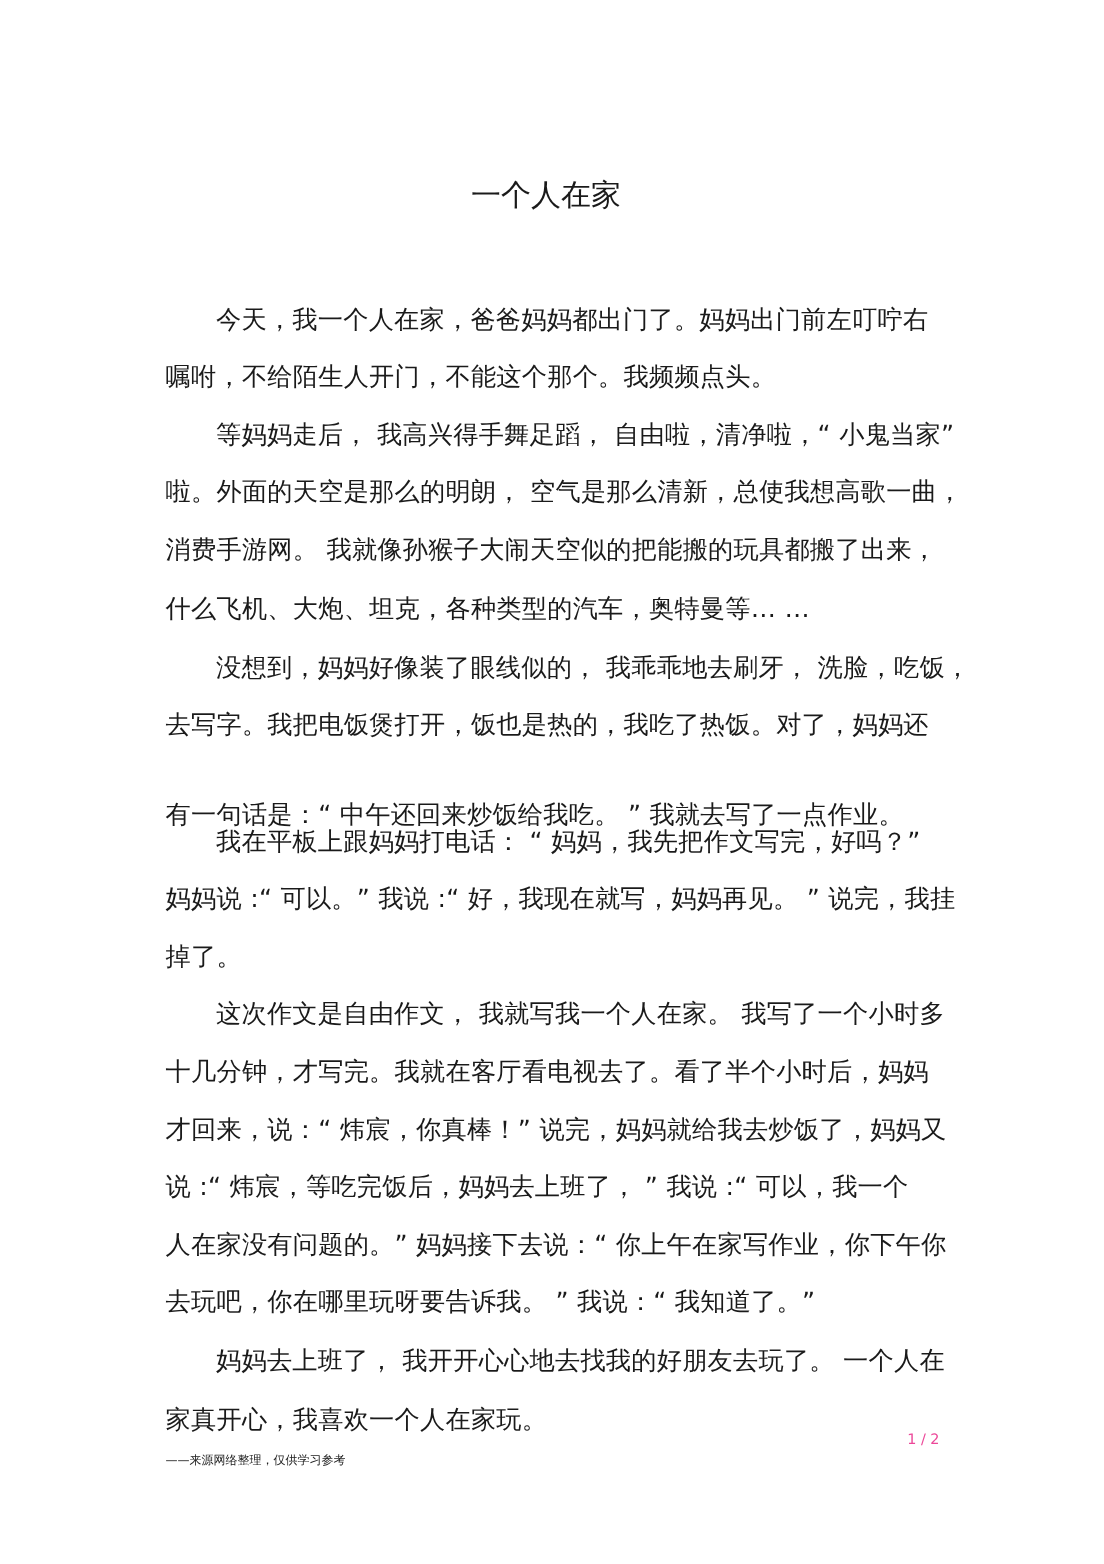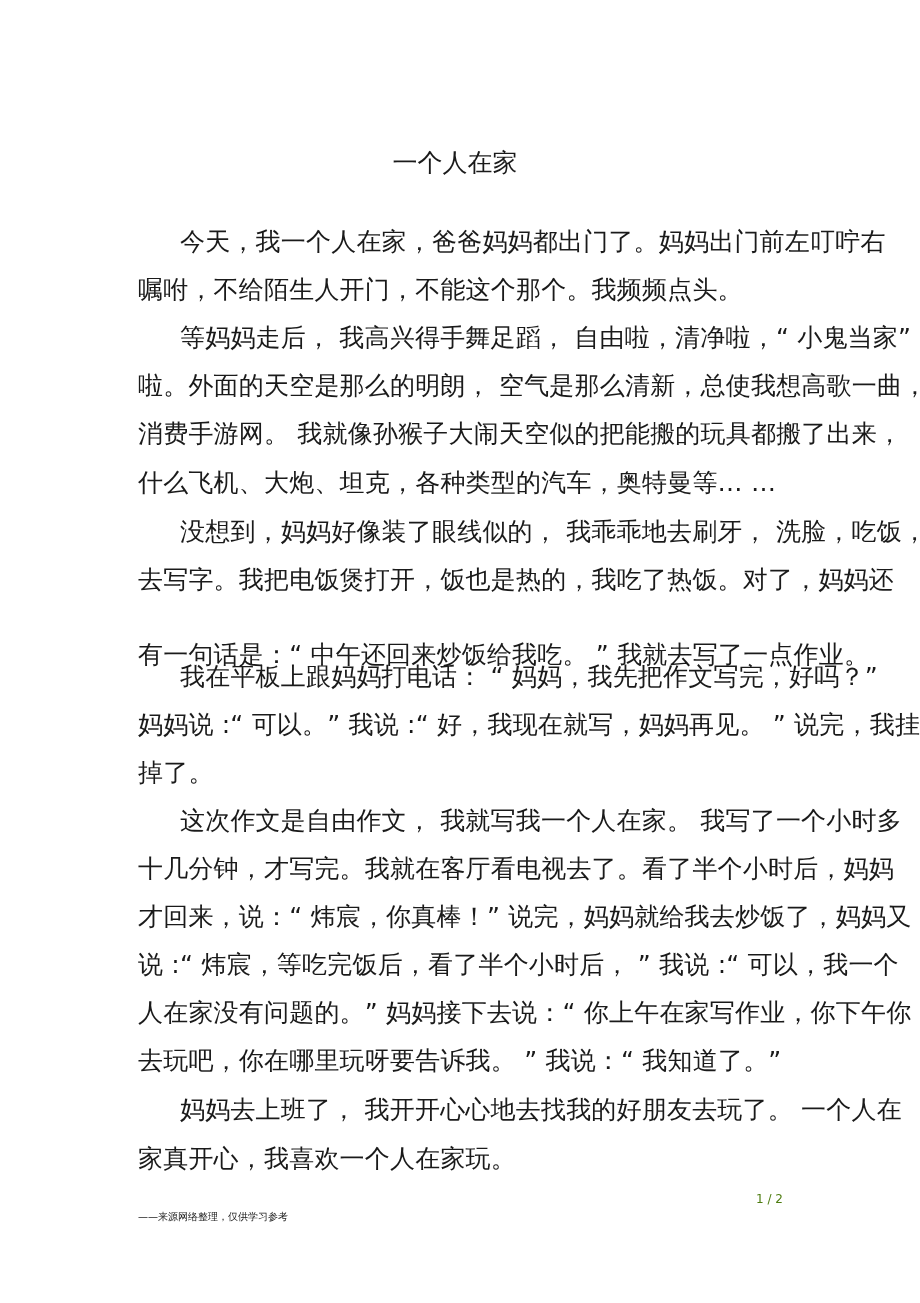"今天，我一个人在家，爸爸妈妈都出门了。妈妈出门前左叮咛右" .line { font-size: 25px -> 21px; margin-top: none -> 24px }
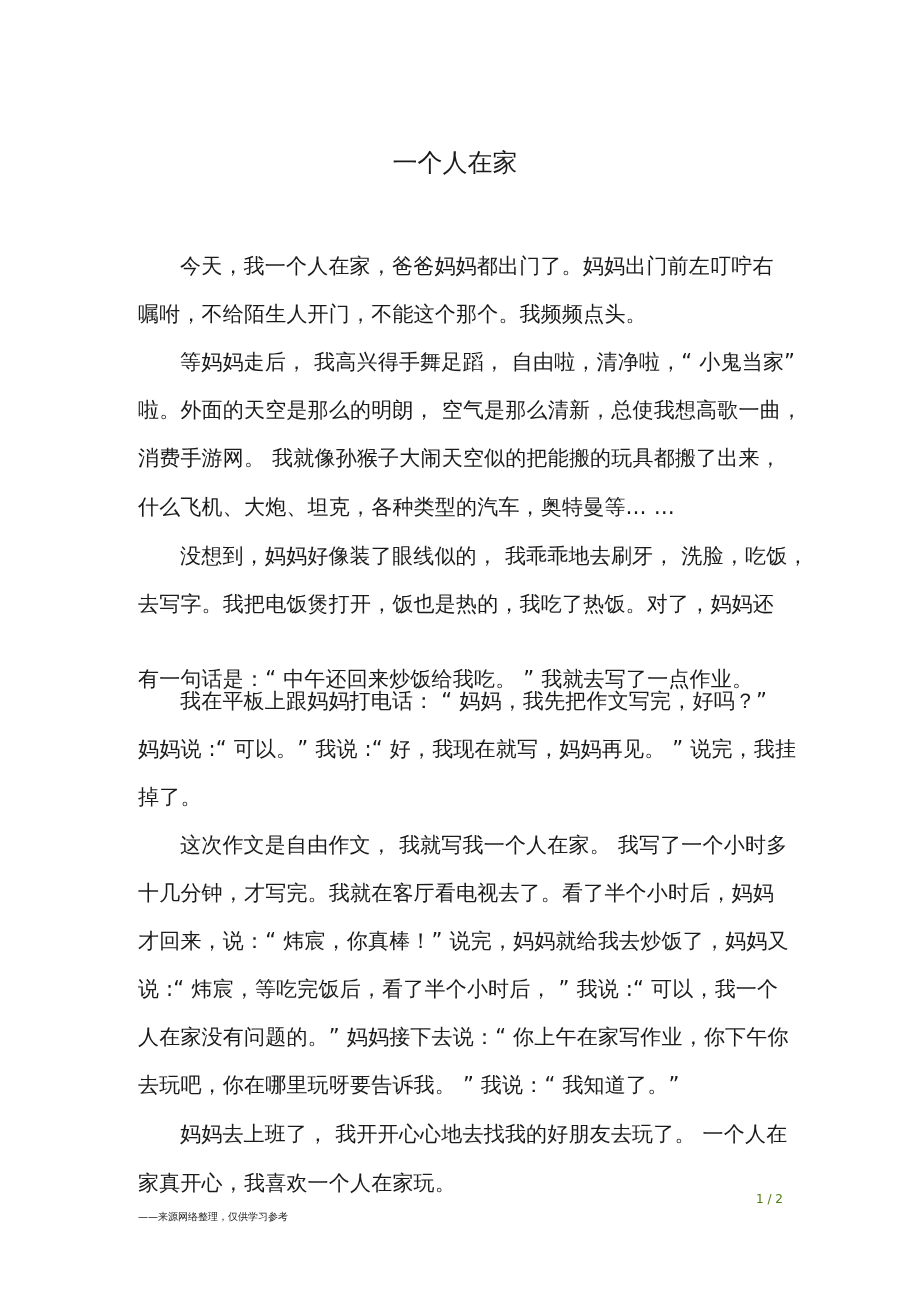"说 :“ 炜宸，等吃完饭后，看了半个小时后， ” 我说" div.line { text: 看了半个小时后 -> 妈妈去上班了 }
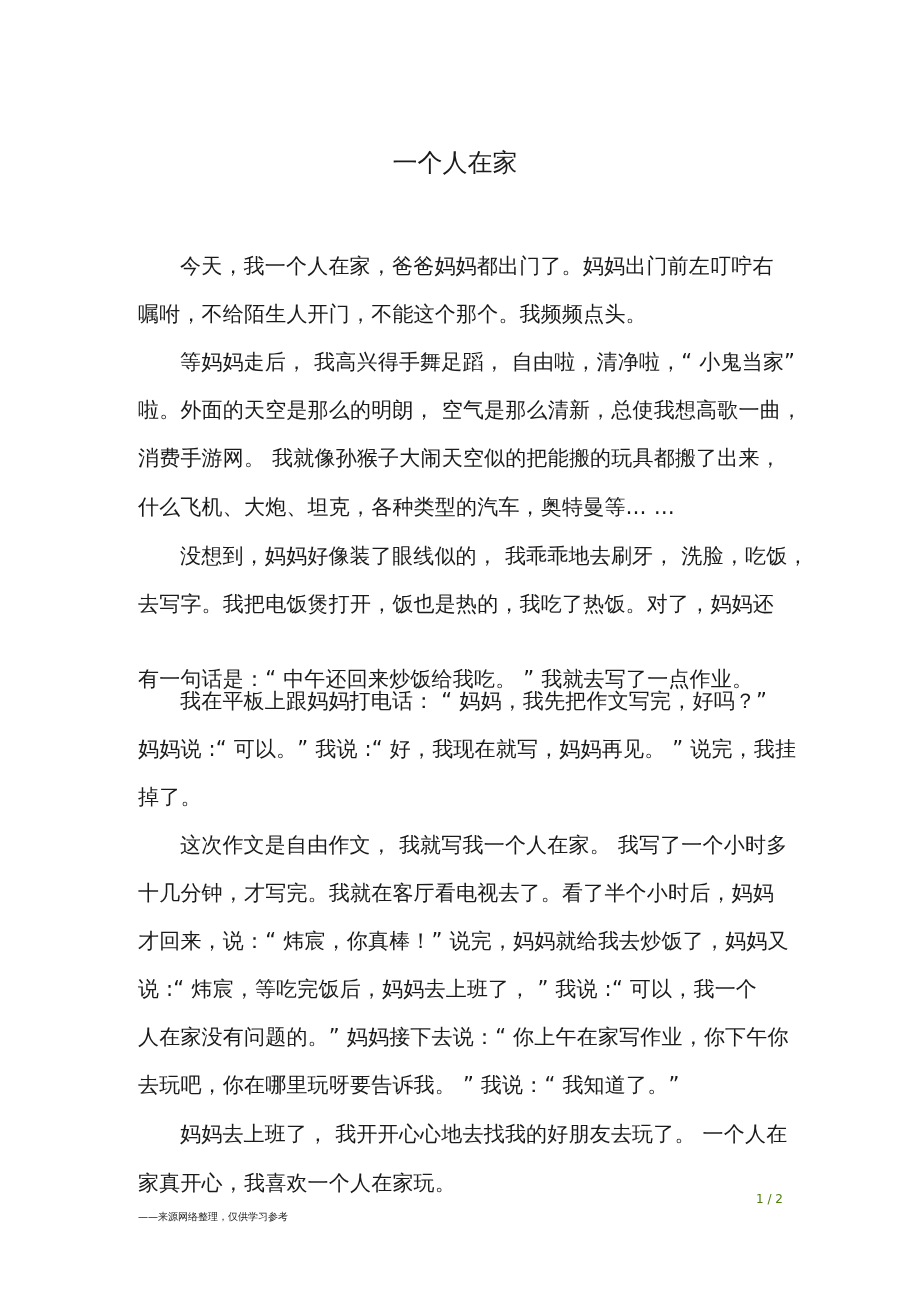"1 / 2" .pageno { color: #4d7c0f -> #ec4899 }
